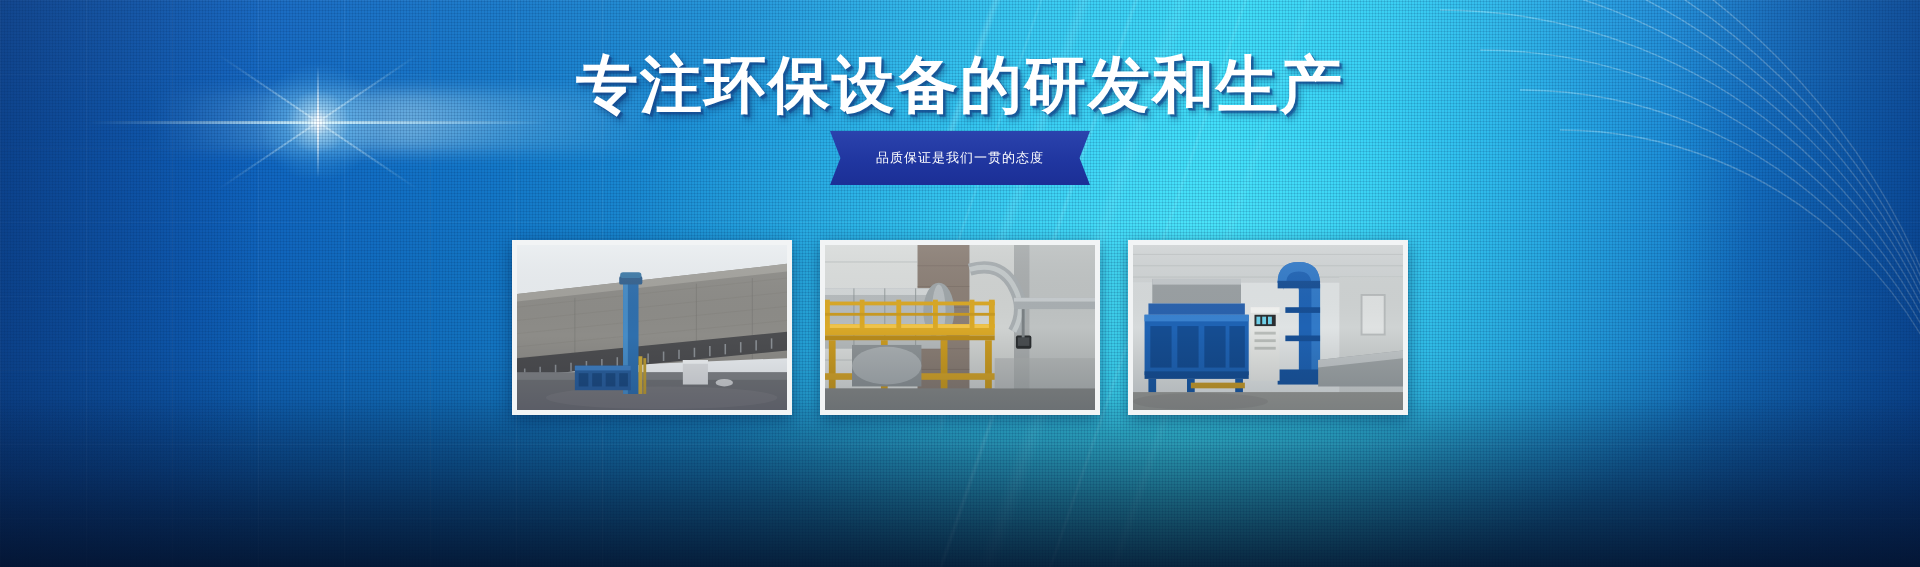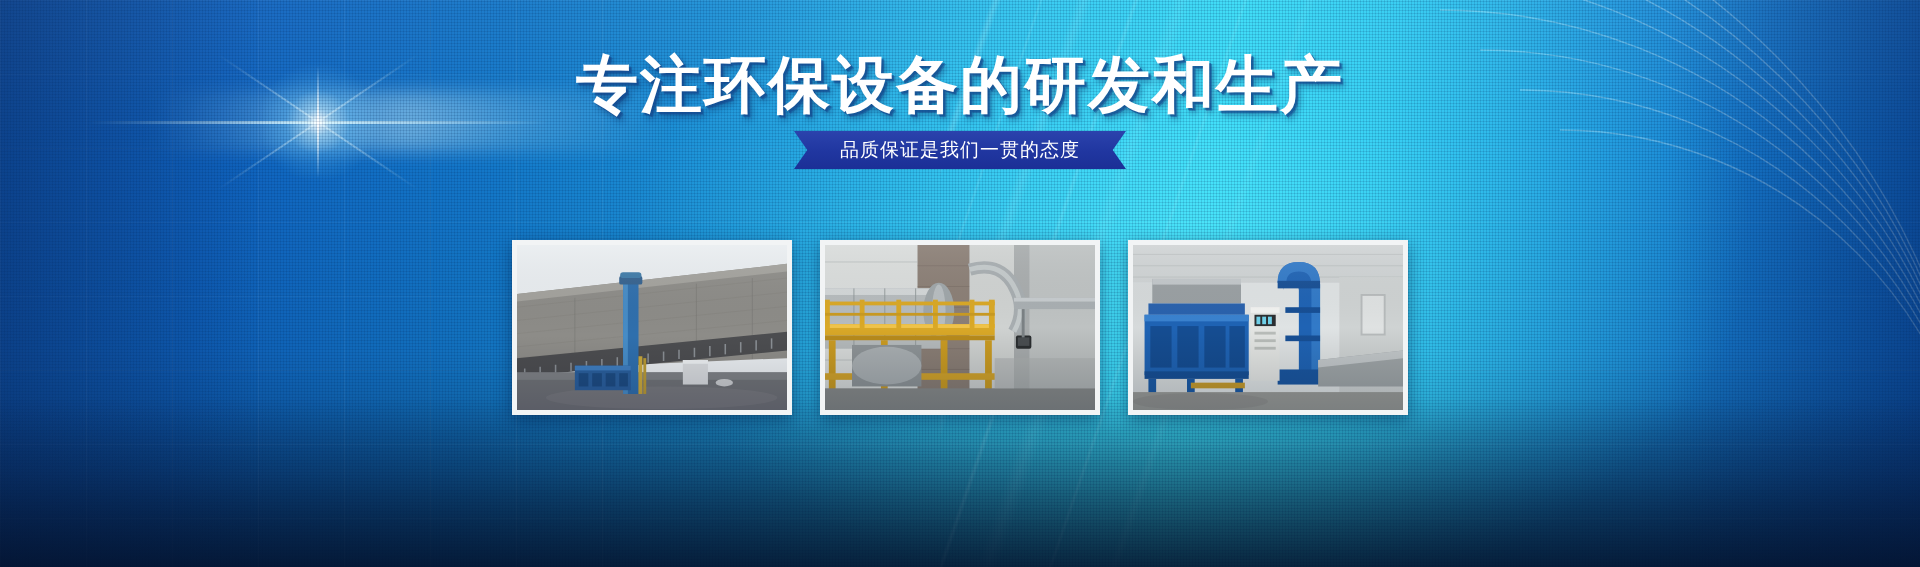"品质保证是我们一贯的态度" .badge { font-size: 19px -> 13px; height: 38px -> 54px }
